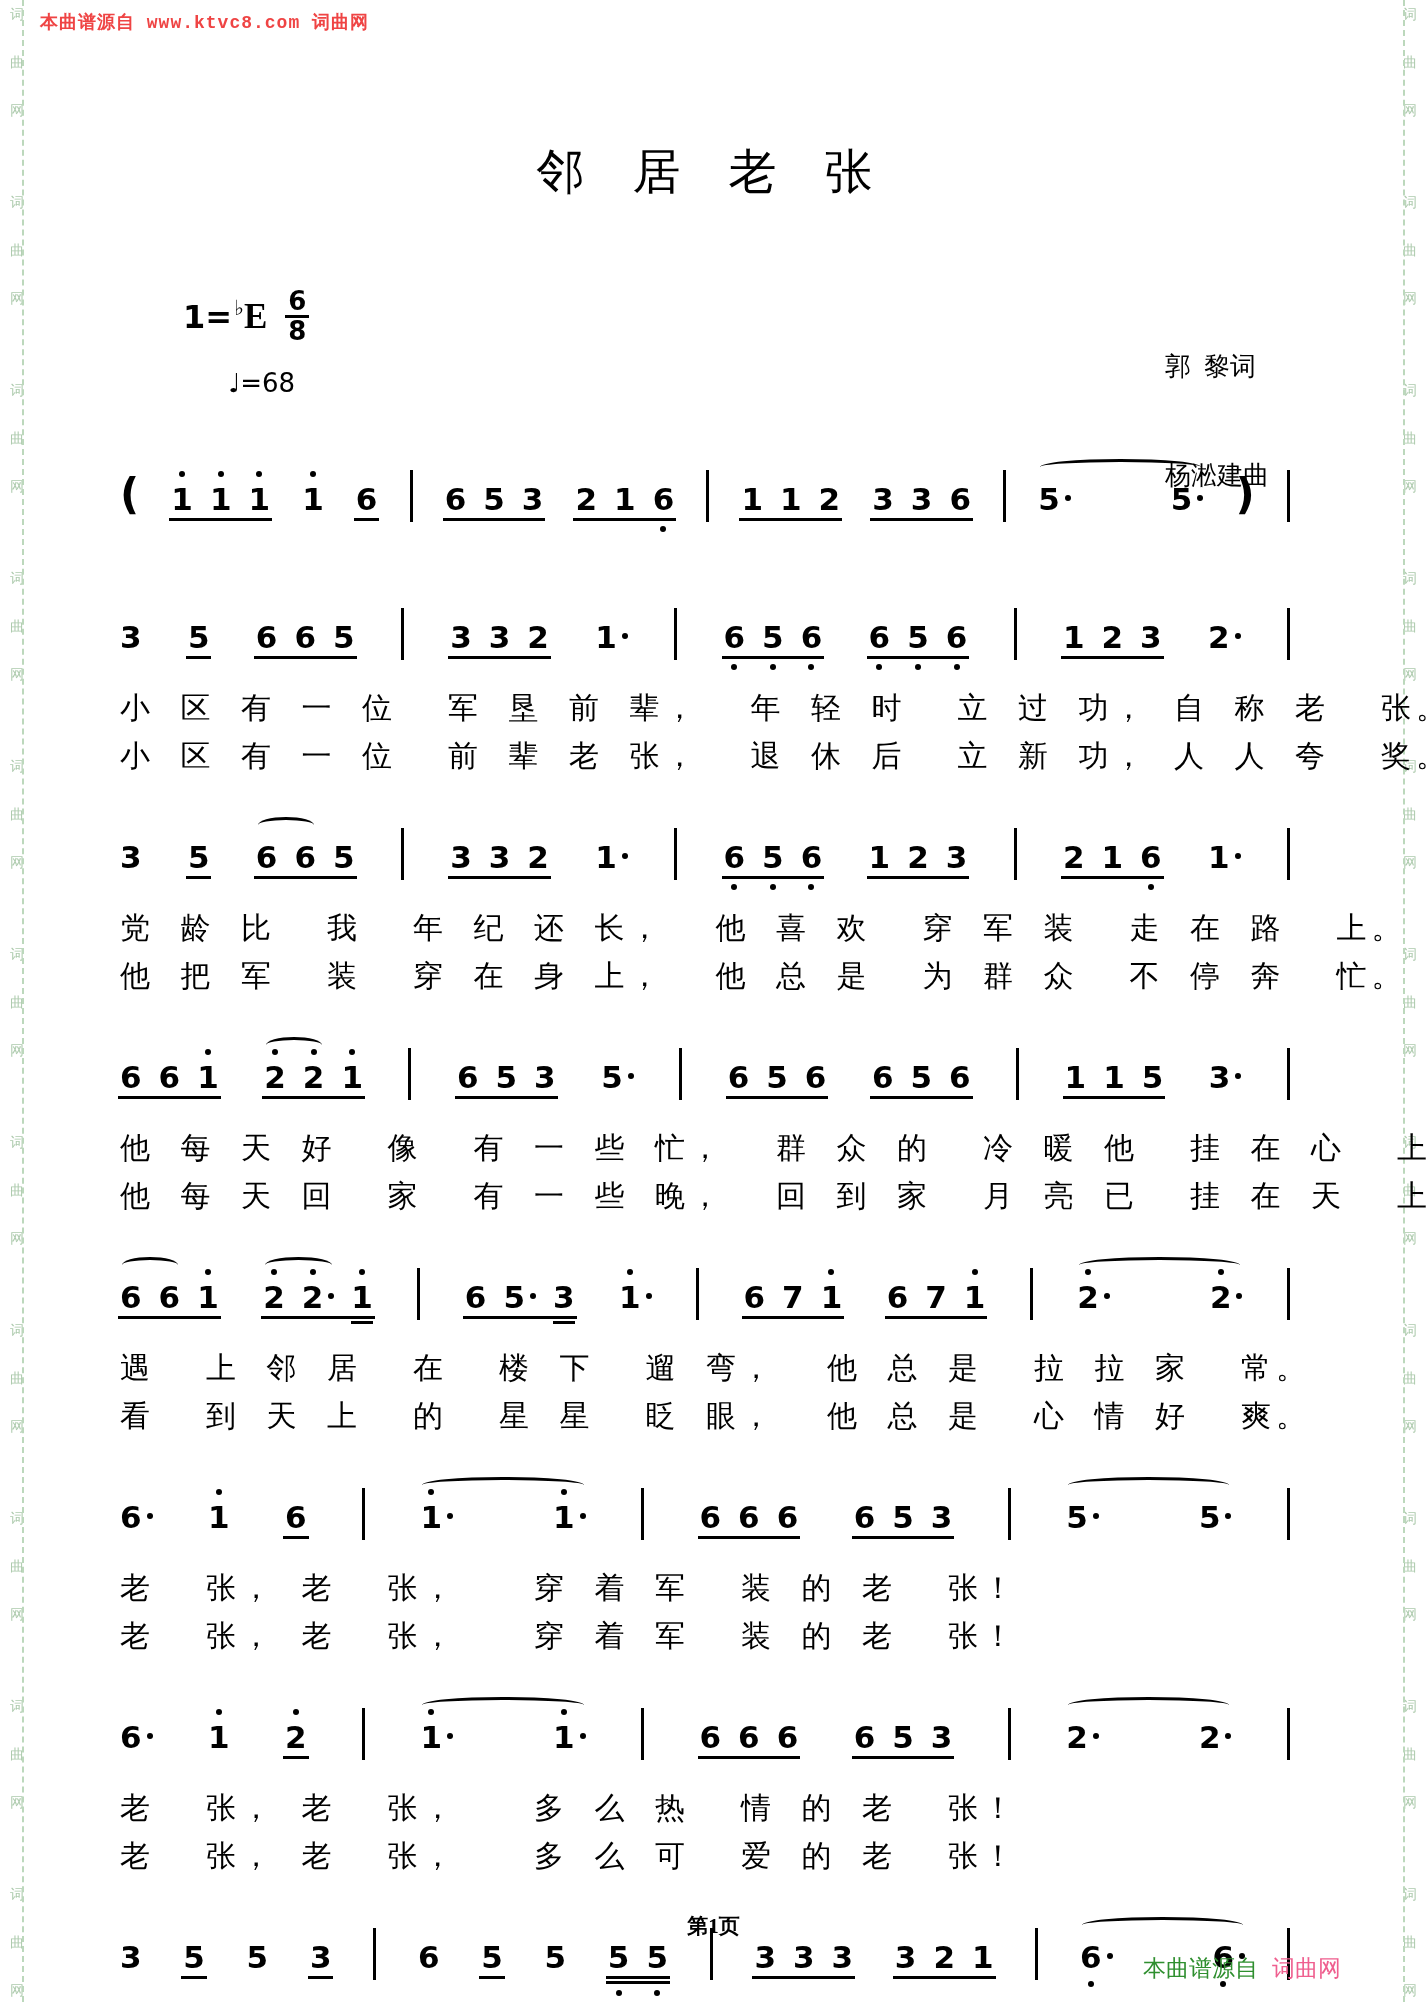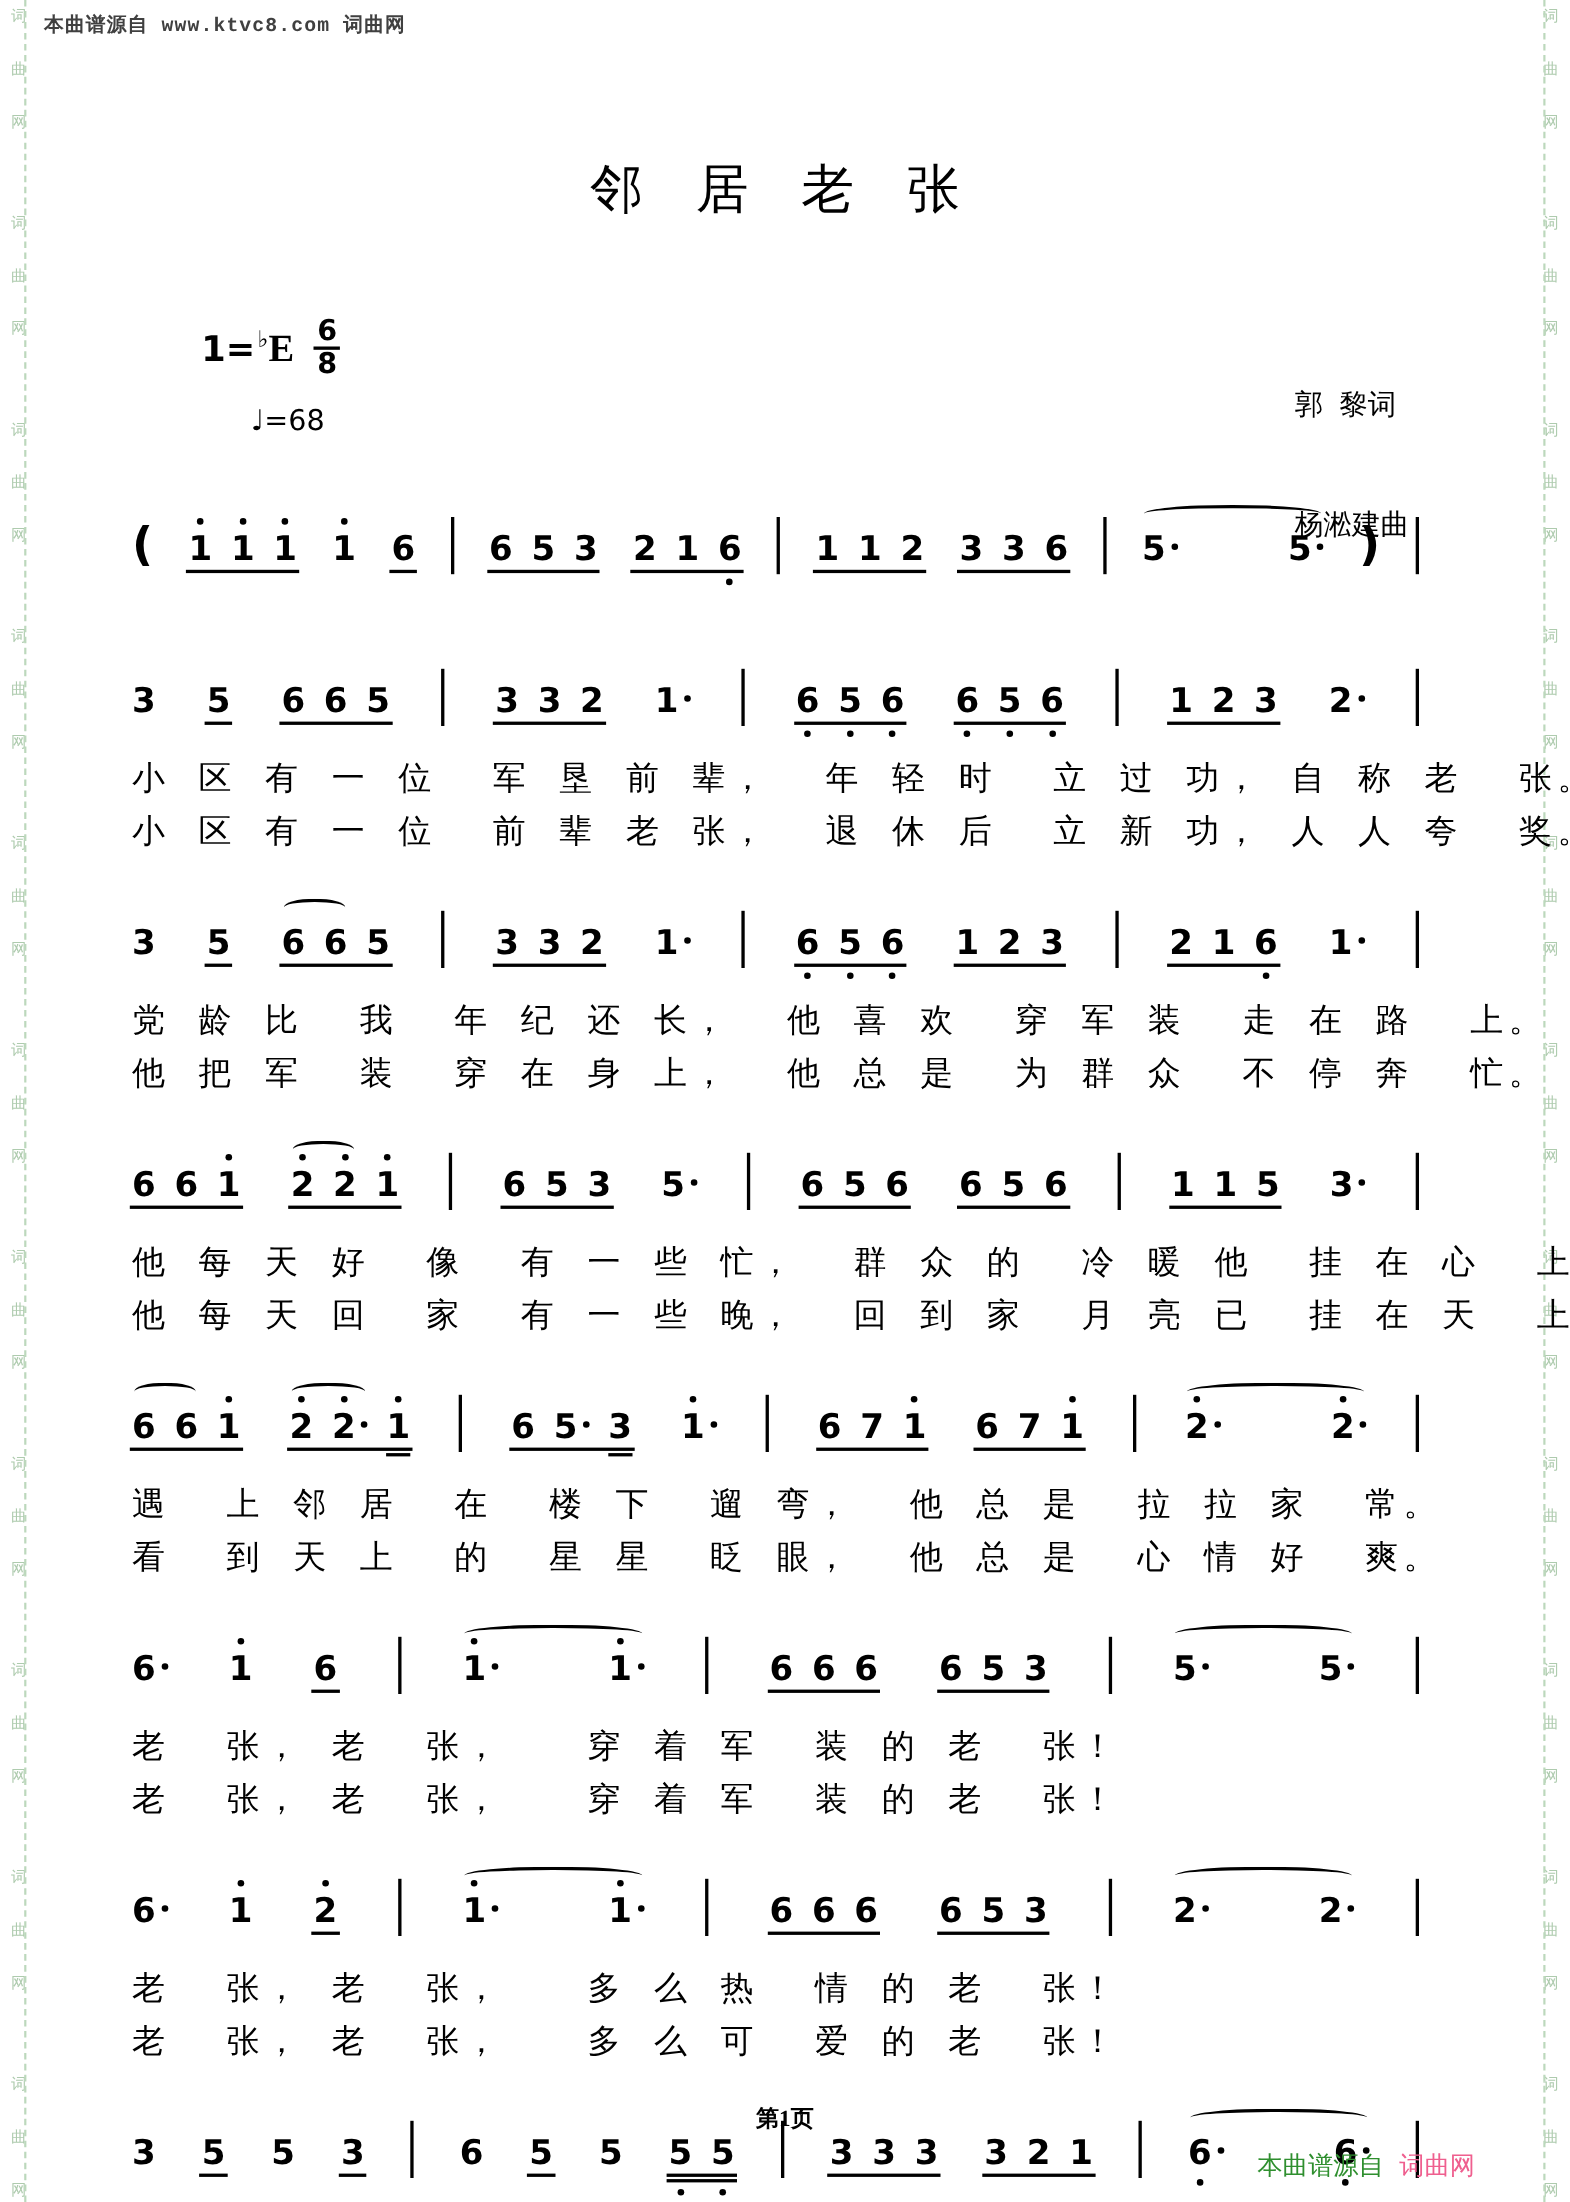"本曲谱源自 www.ktvc8.com 词曲网" .top-src { color: #404040 -> #ef4444 }
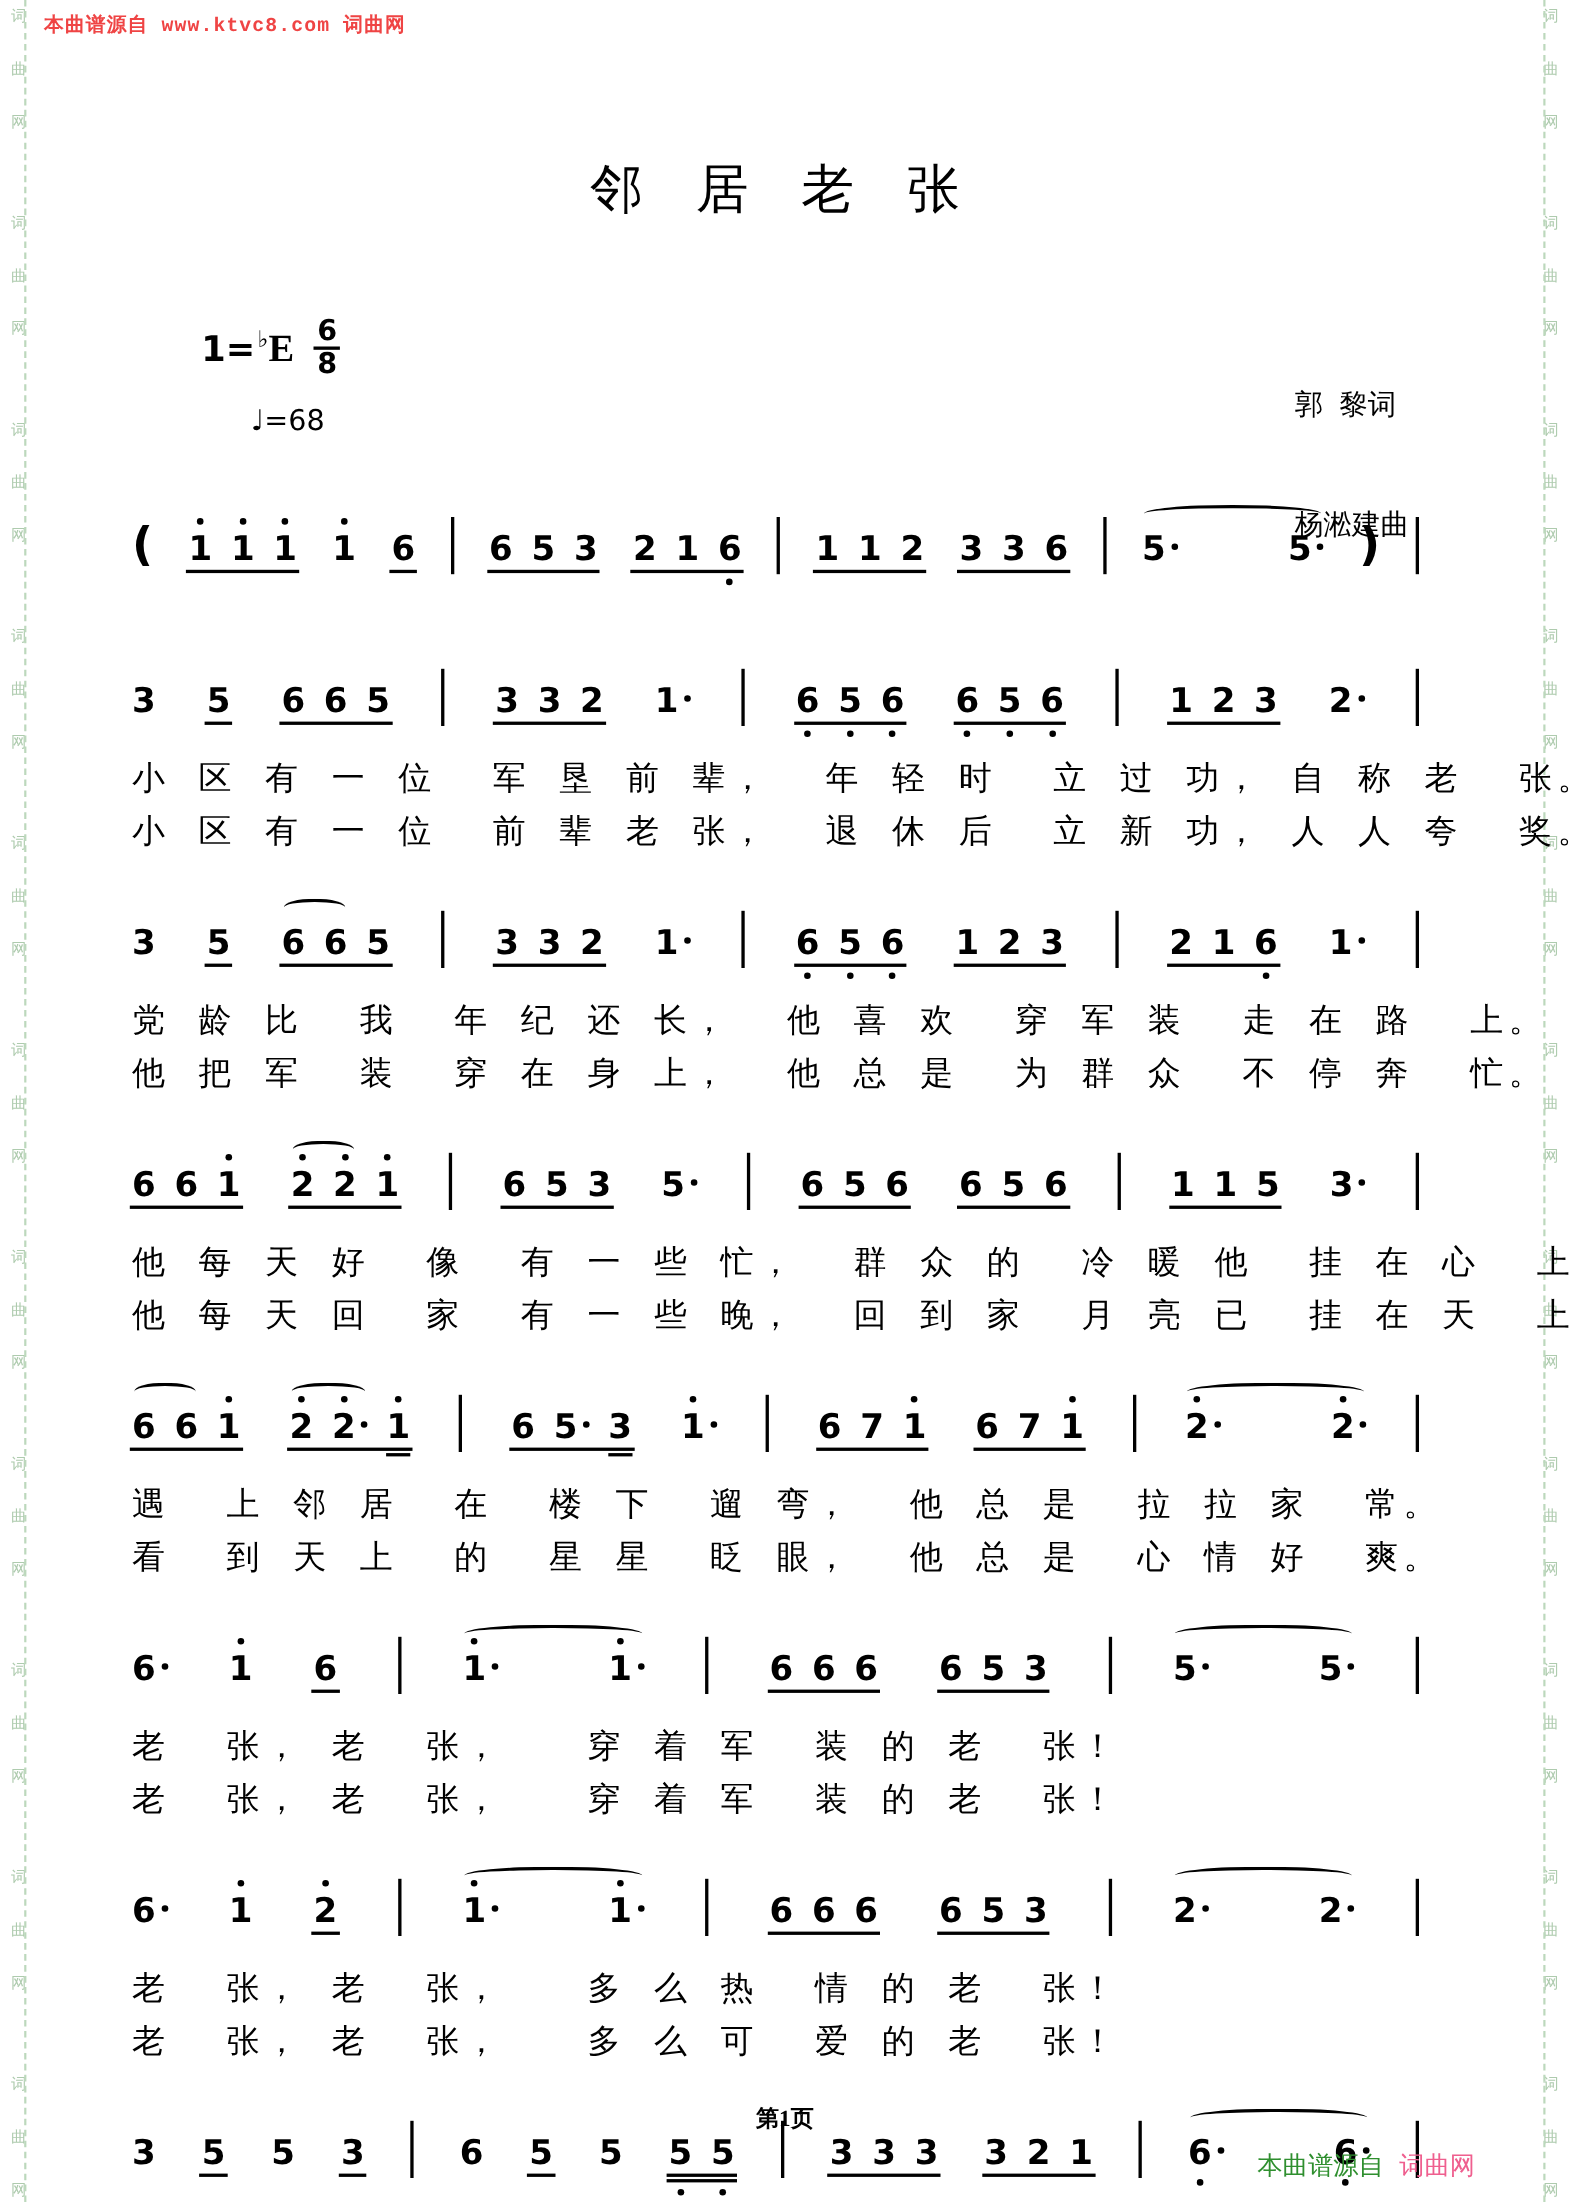"郭 黎词" .credits { font-family: Liberation Sans, sans-serif -> Liberation Serif, serif; right: 146px -> 158px }
